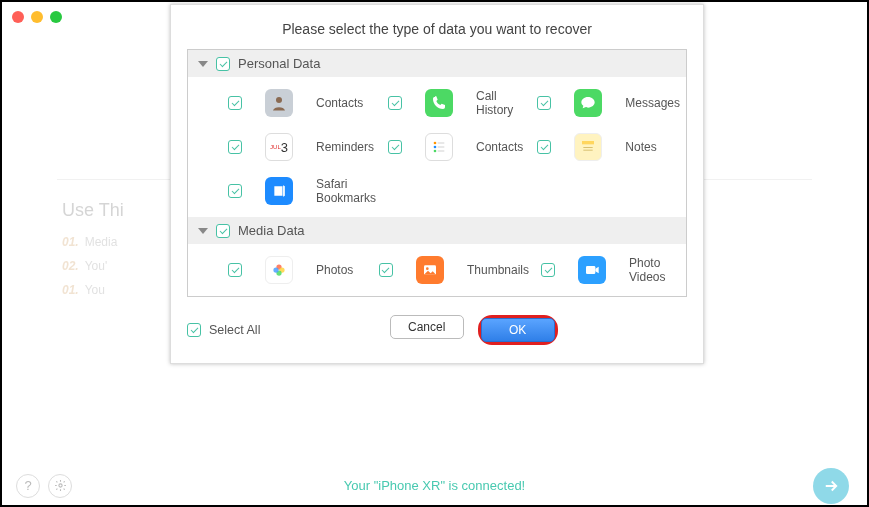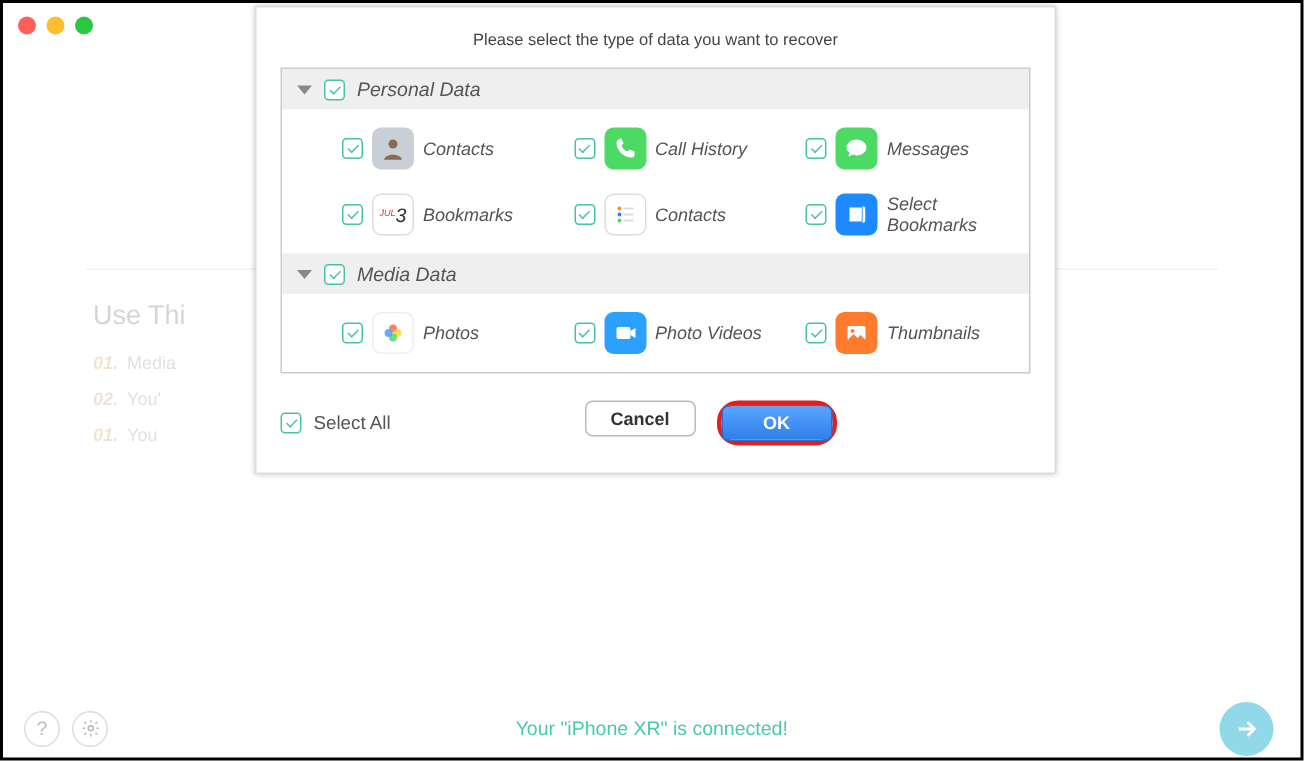"Please select the type of" .modal-title { font-size: 11px -> 14px }
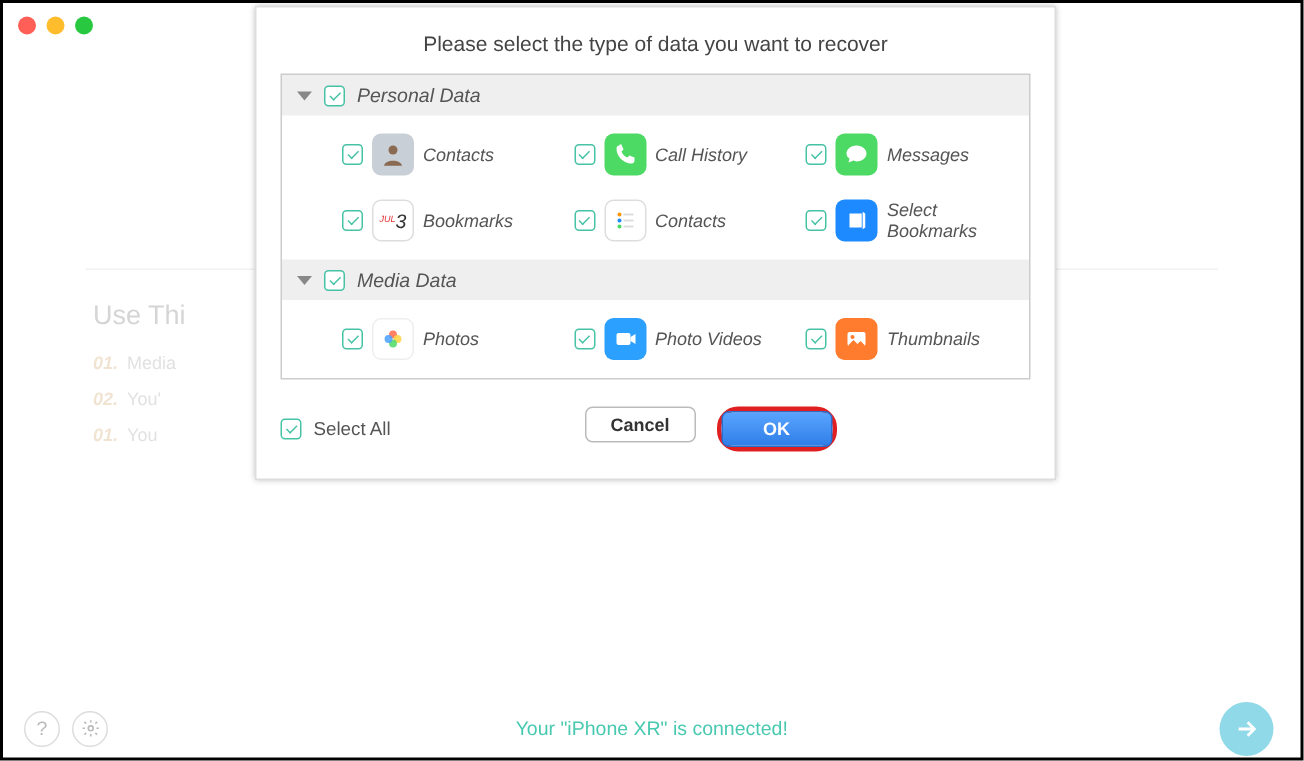"Personal Data" .modal-body { font-style: italic -> none }
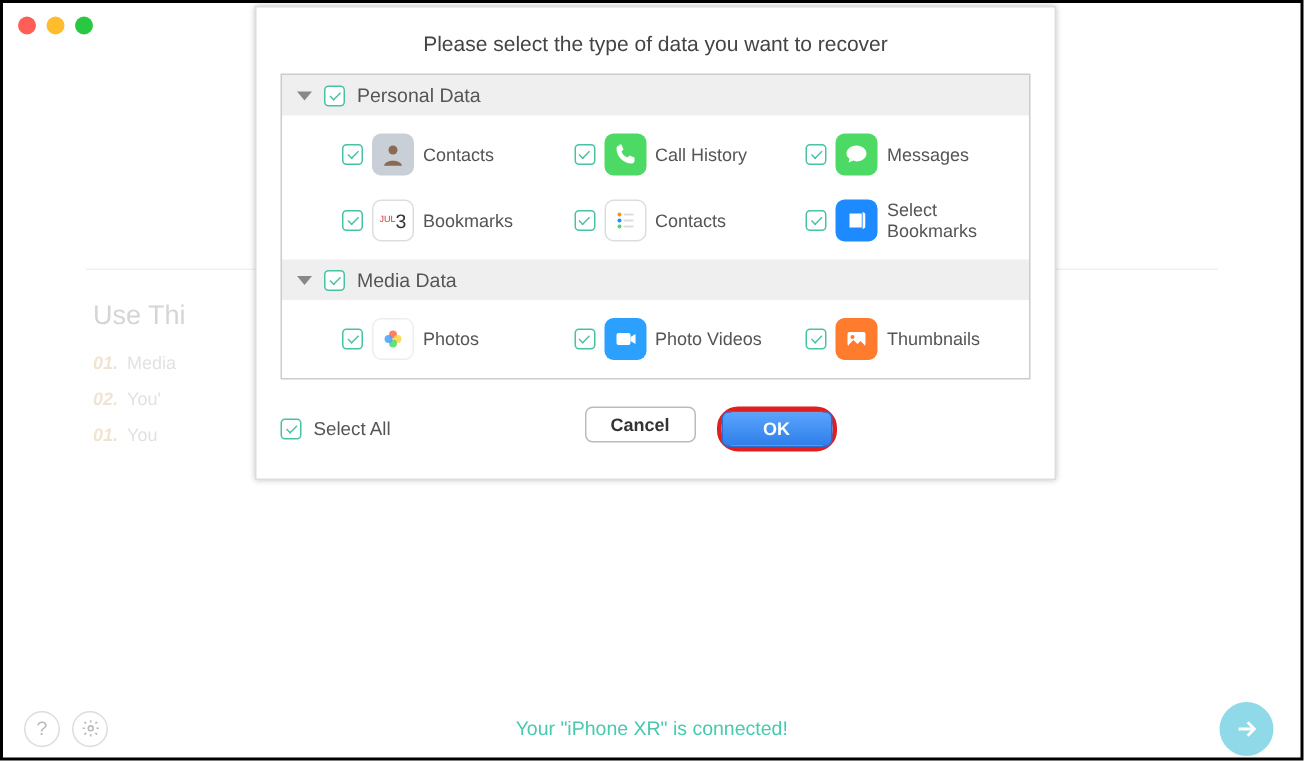"Contacts" .item { gap: 6px -> 23px }
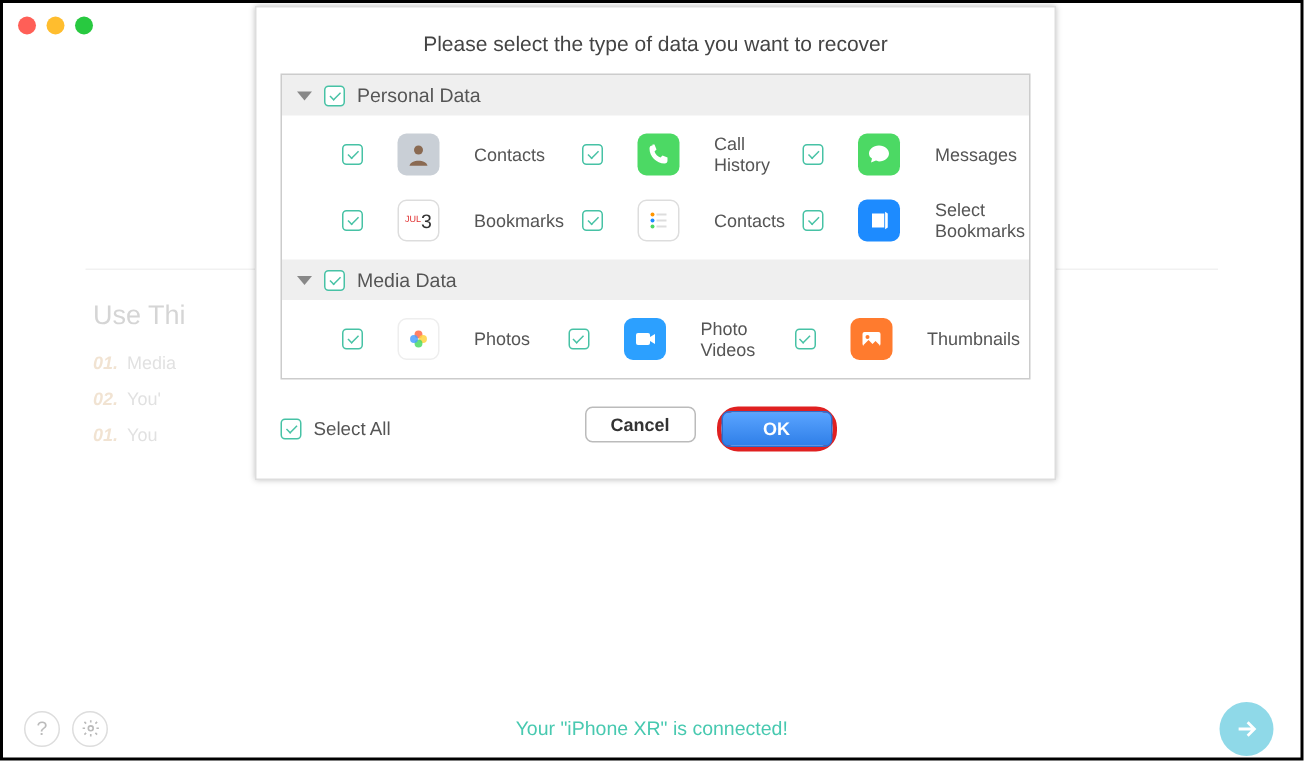"Bookmarks" span { text: Bookmarks -> Reminders }
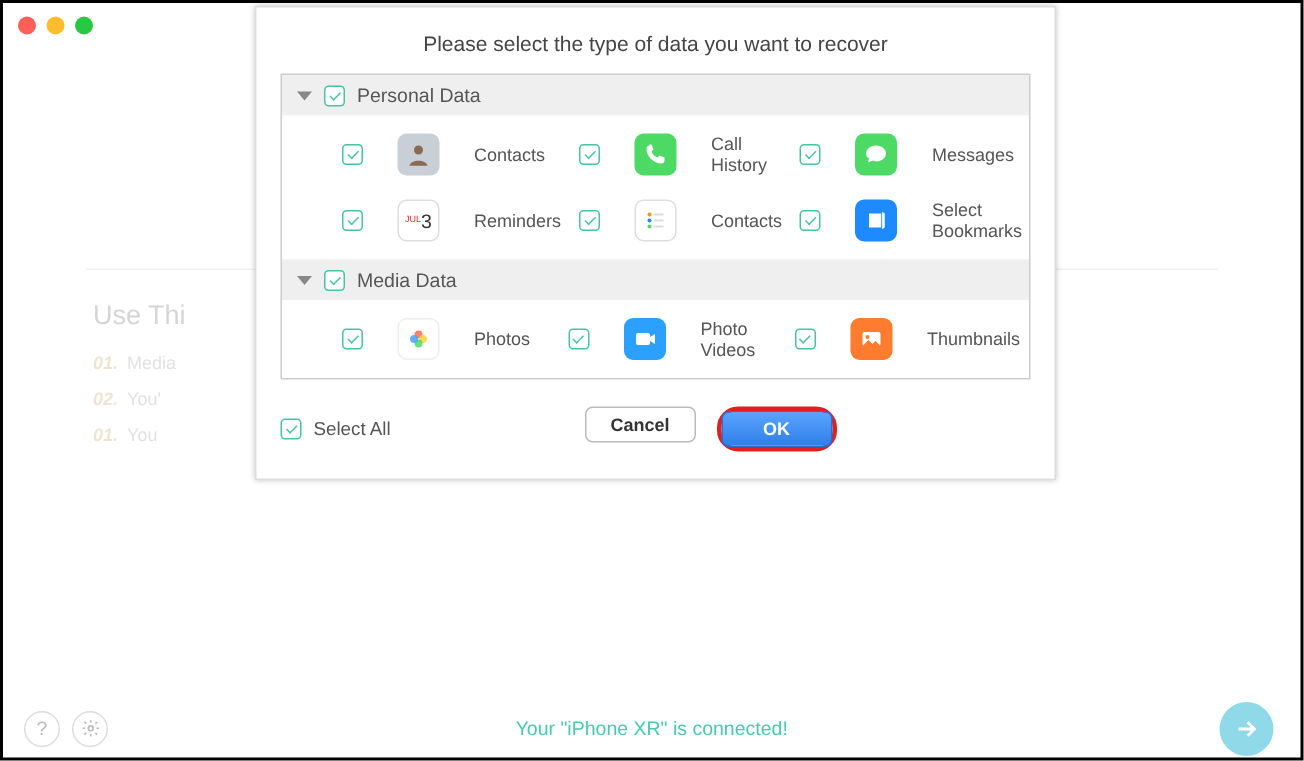"Notes" div.item { html: none -> <div> <span></span> <span> <svg> <rect></rect> <rect></rect> <rect></rect> </svg> </span> <span>Notes</span> </div> }
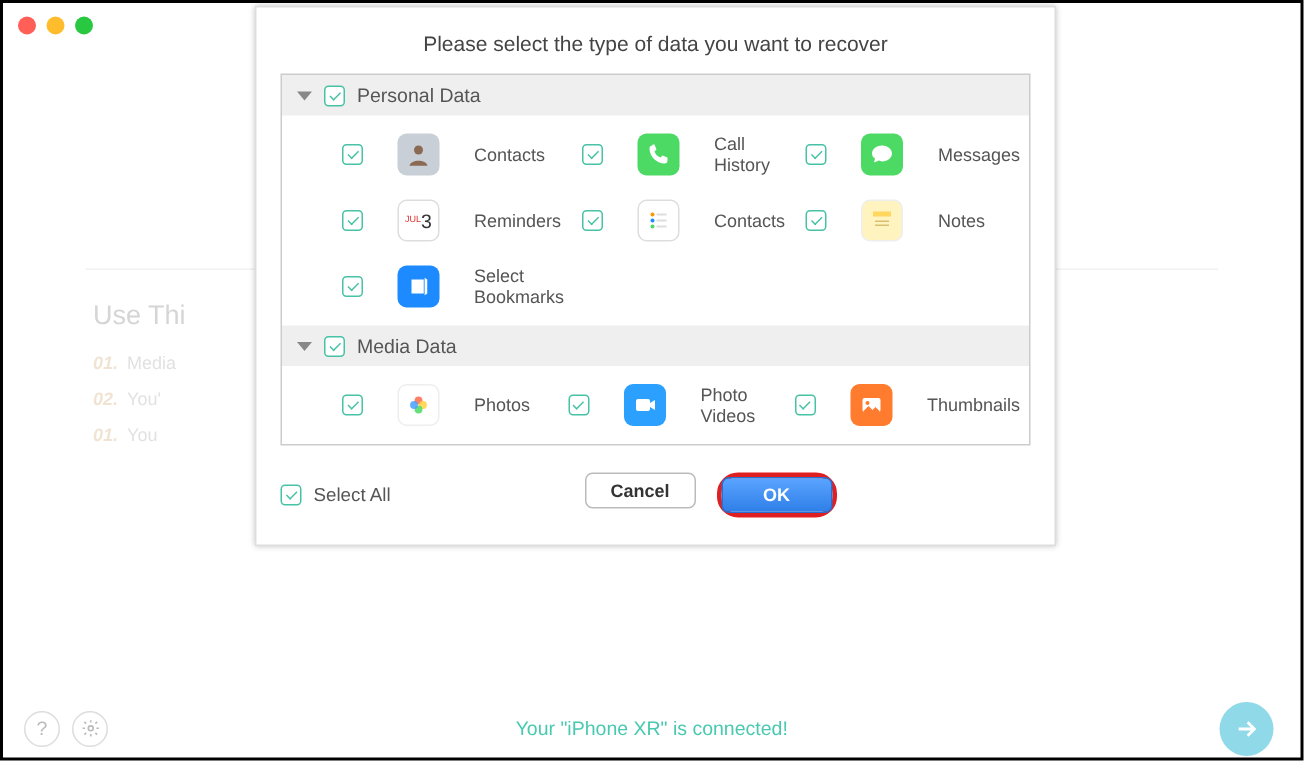"Select Bookmarks" span { text: Select -> Safari }
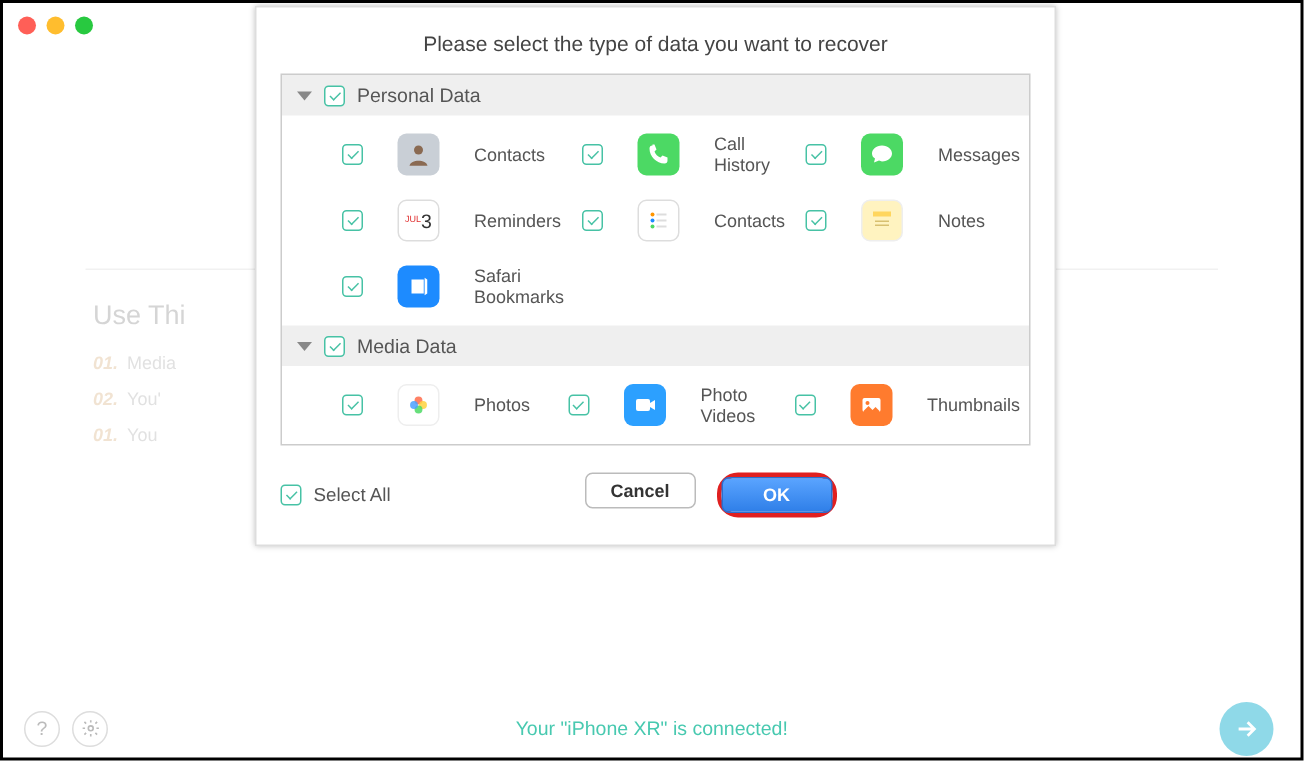"Photo Videos" div.item { order: before "Thumbnails" -> after "Thumbnails" }
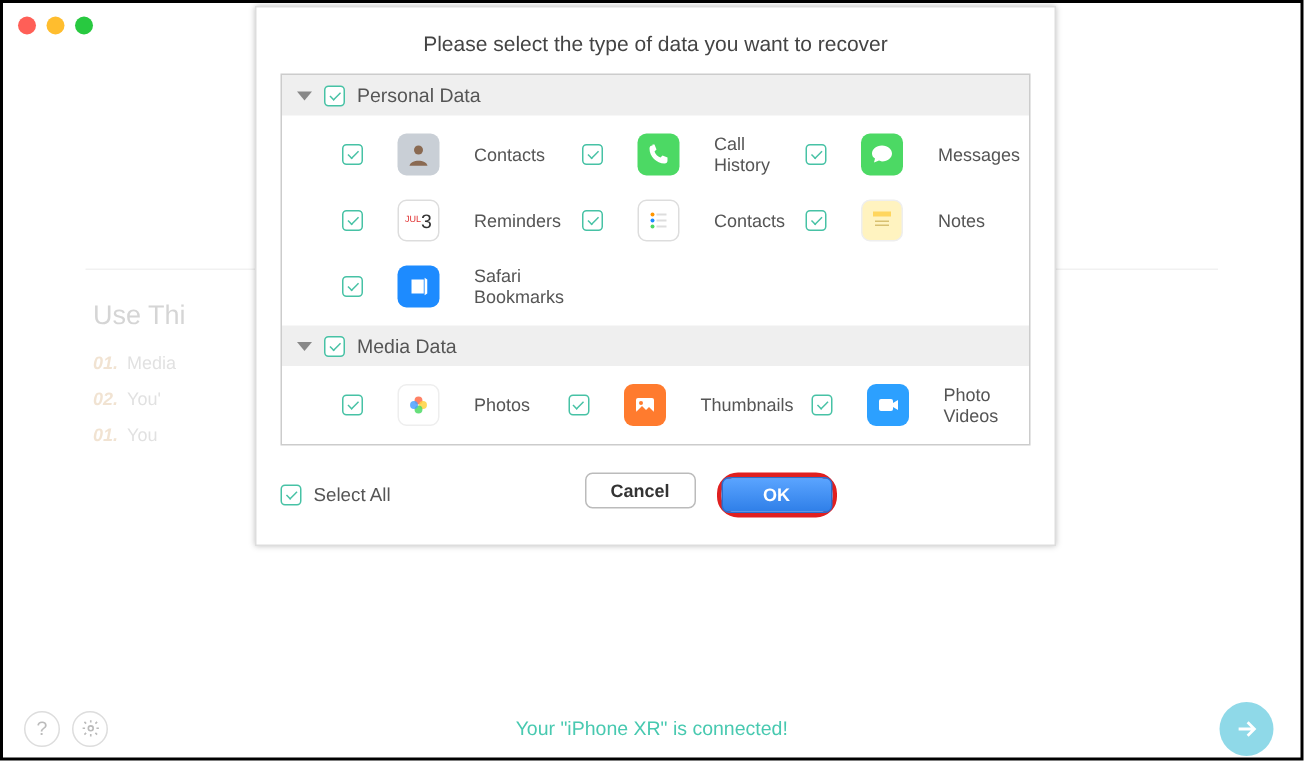"Cancel" .btn { font-weight: bold -> none }
